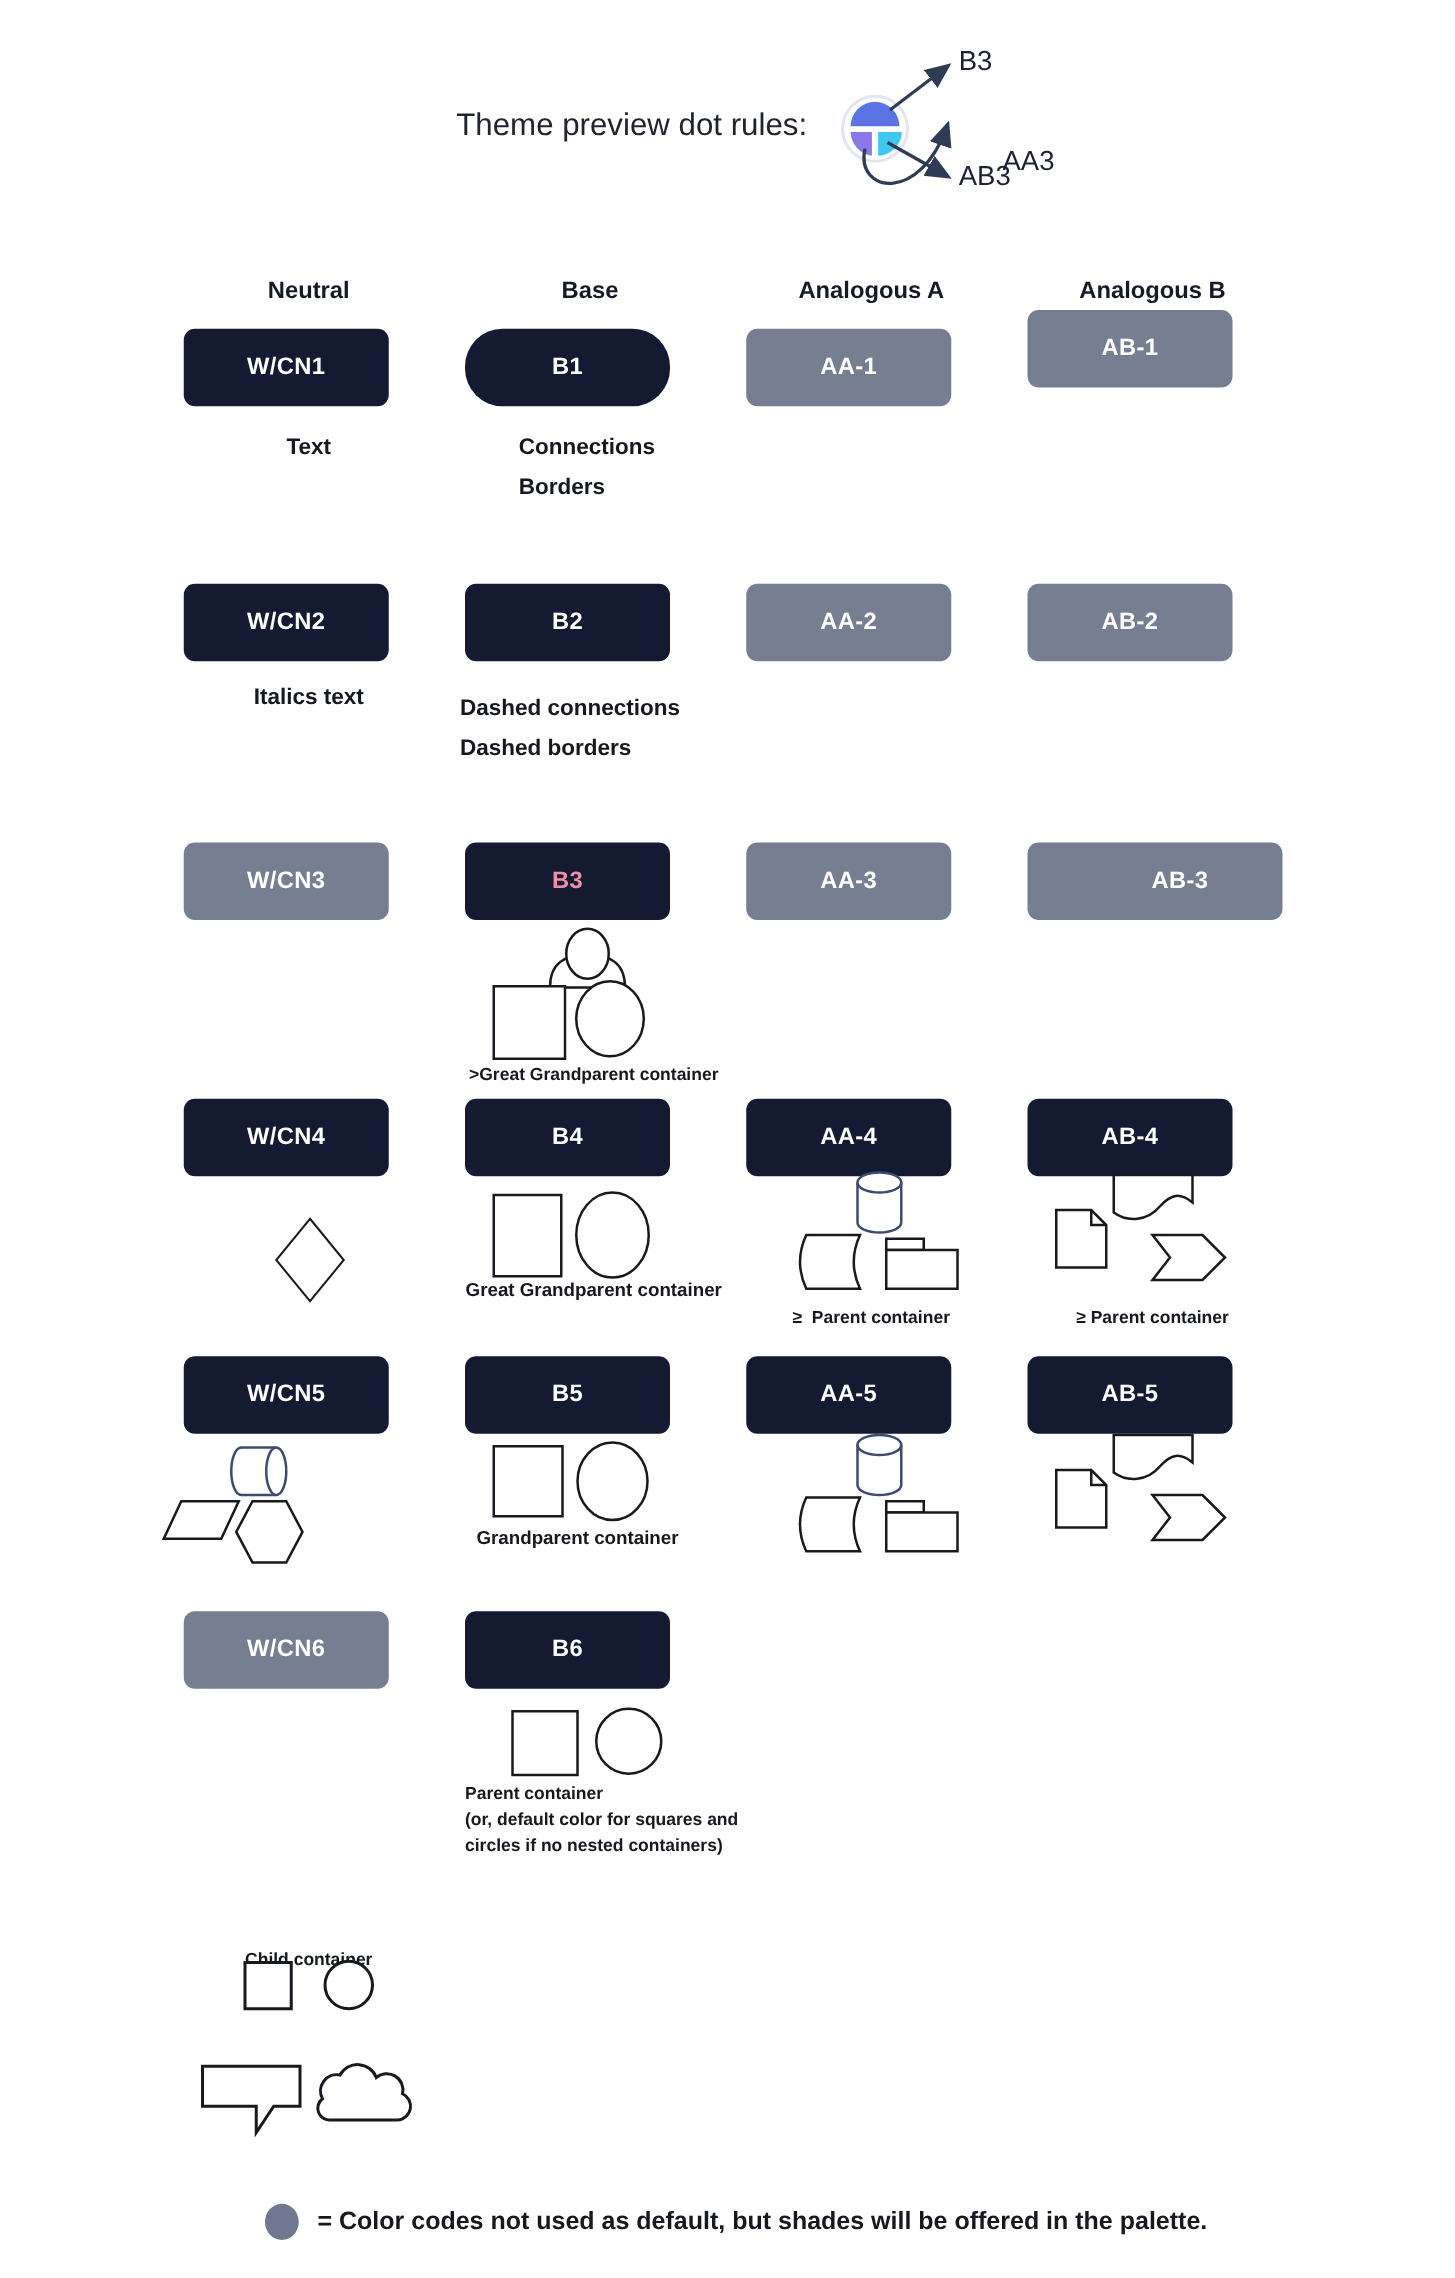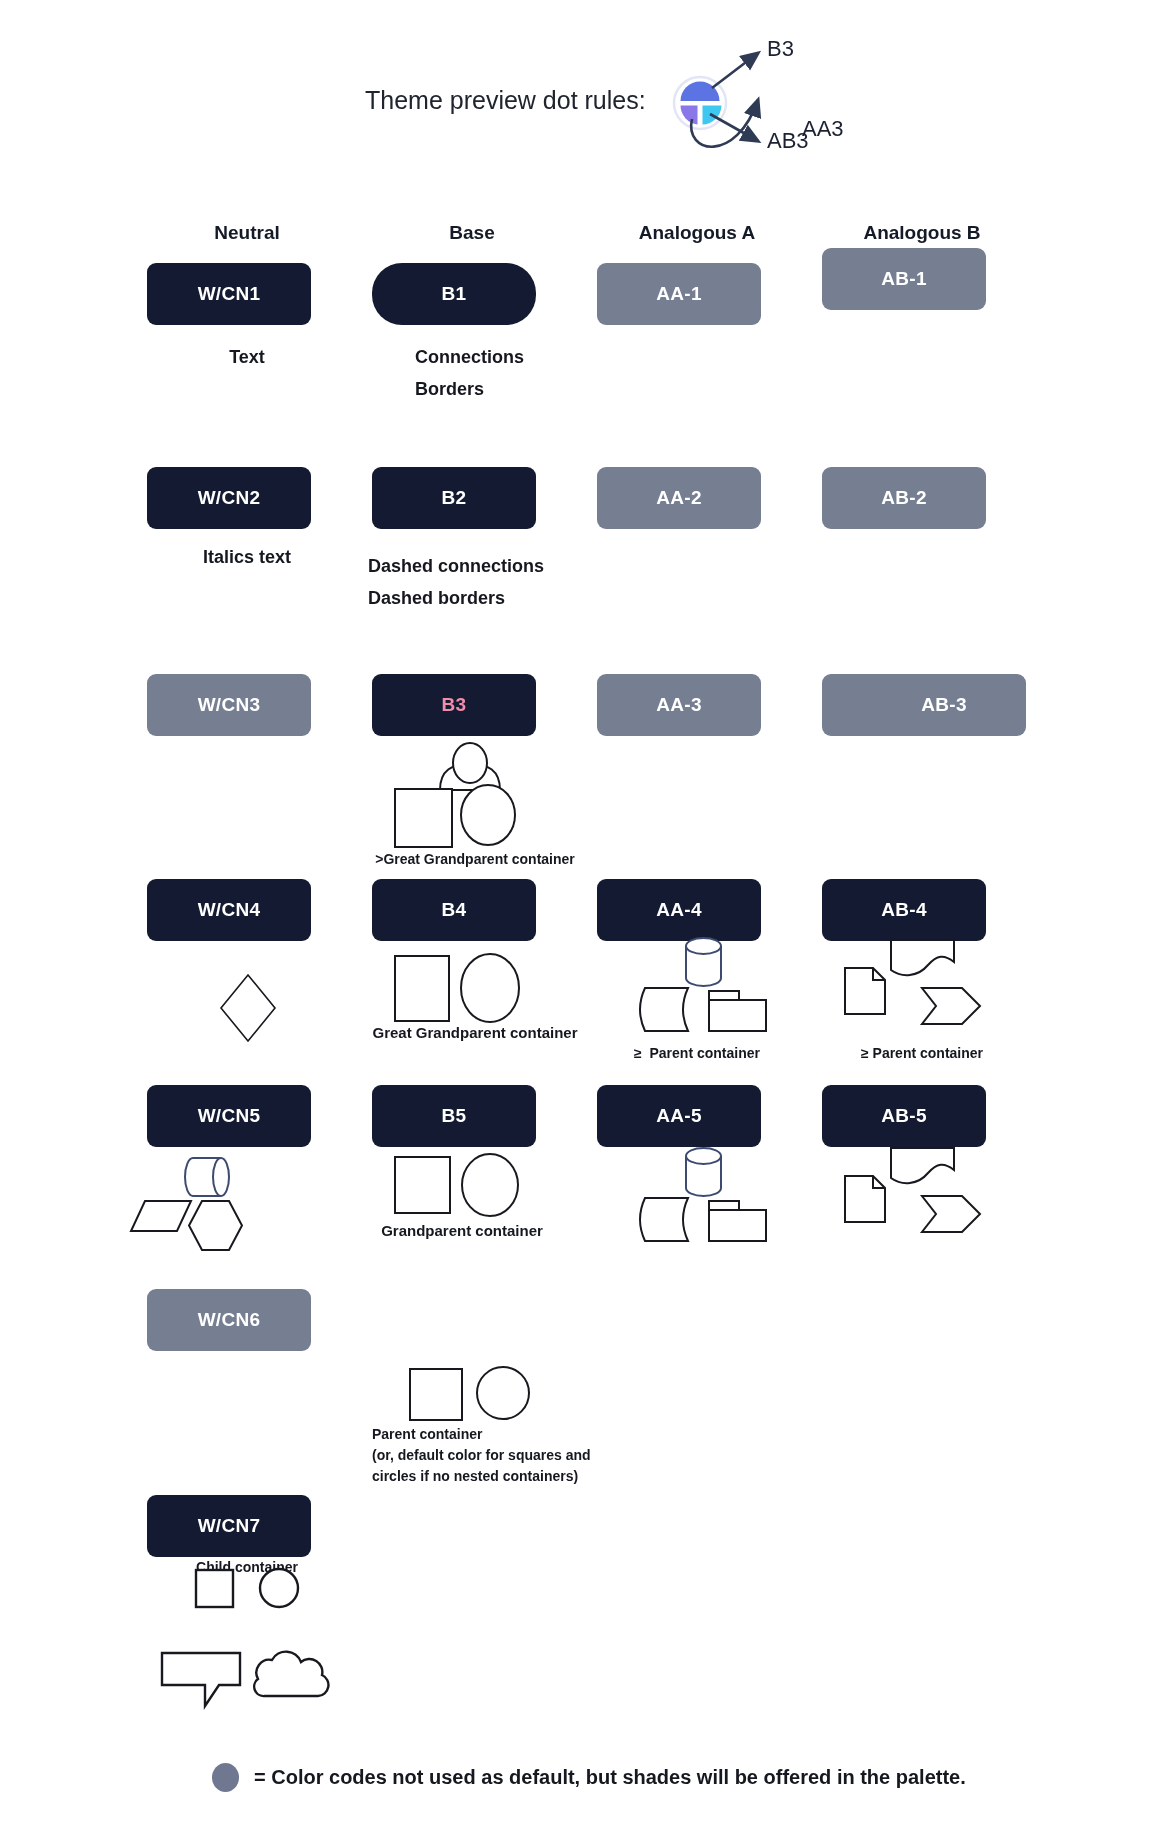"B6" div.abs { html: none -> <div> <span>B6</span> </div> }
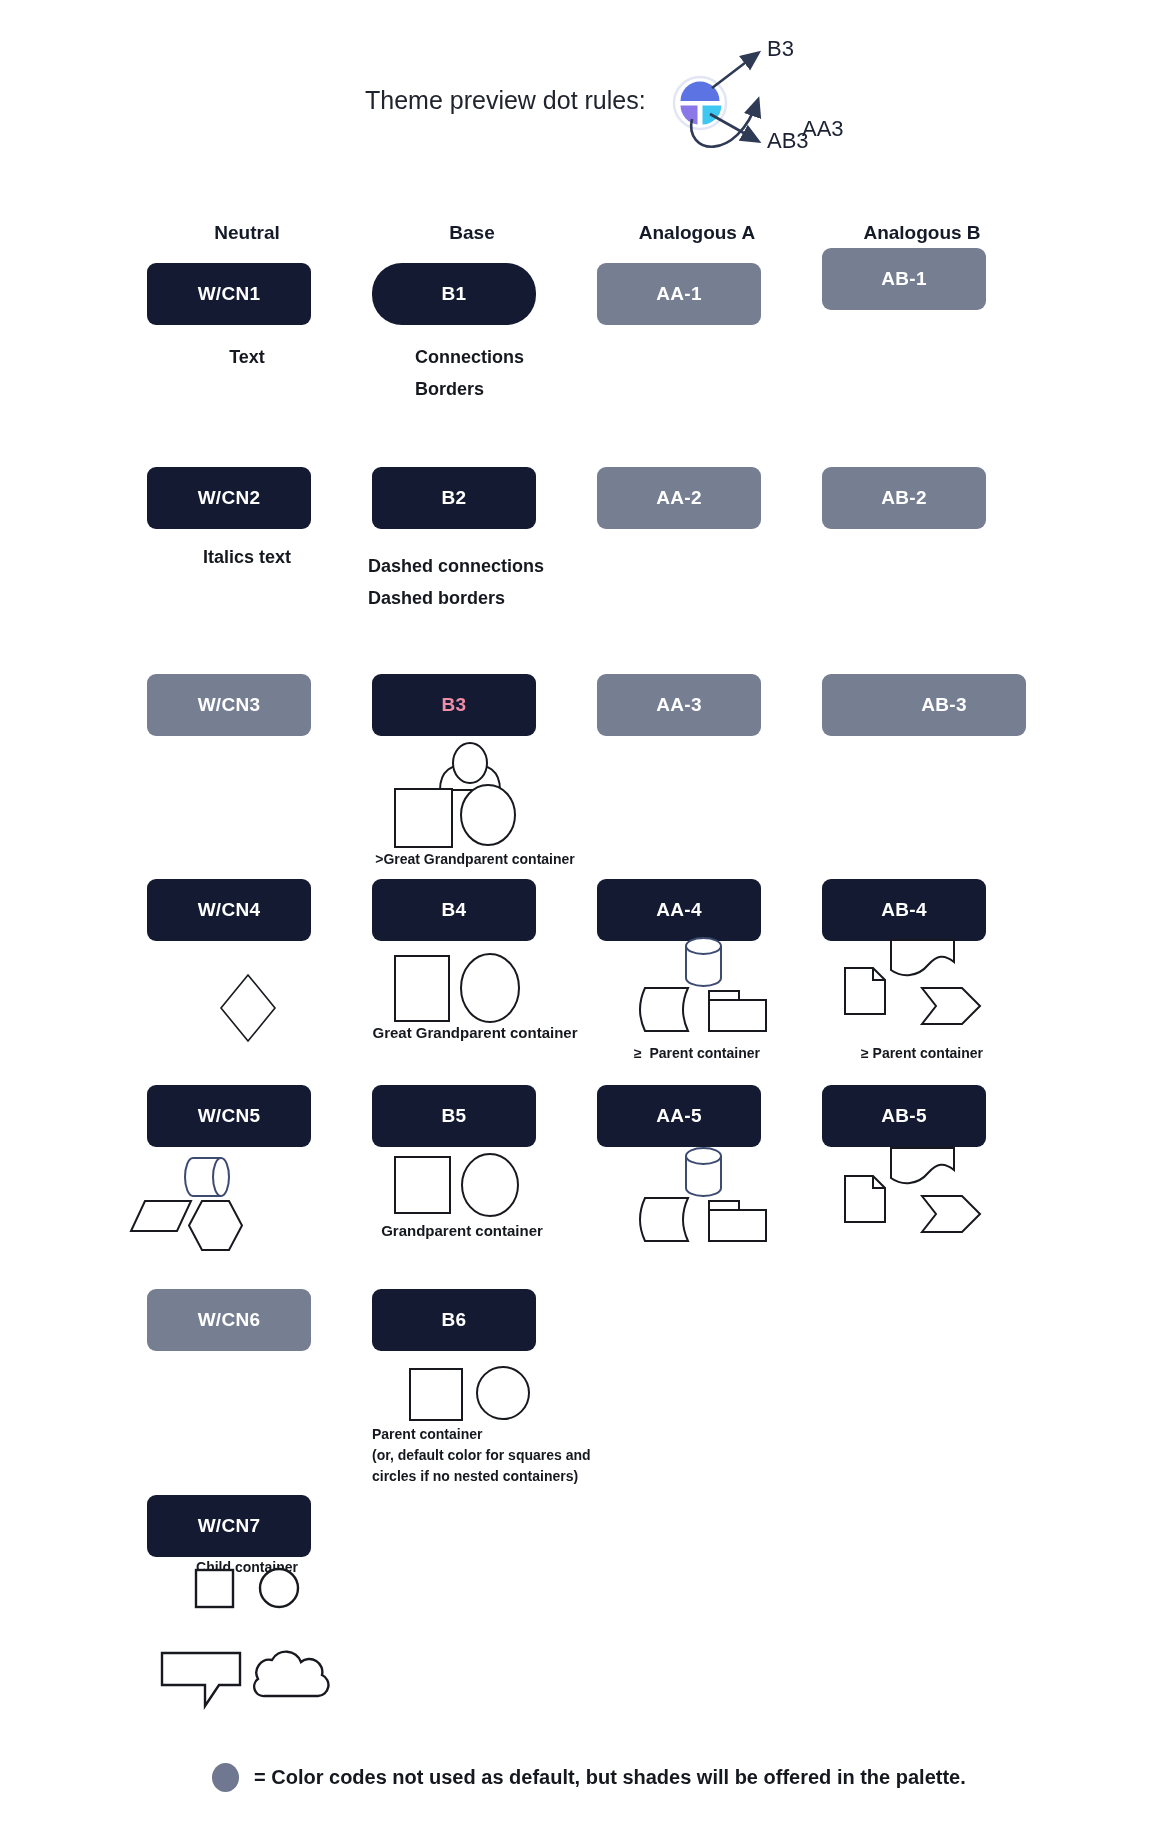"W/CN7" div.abs { html: <div> <span>W/CN7</span> </div> -> none }
